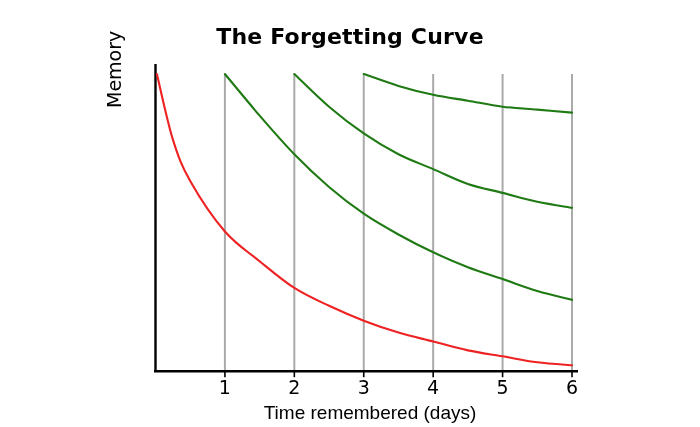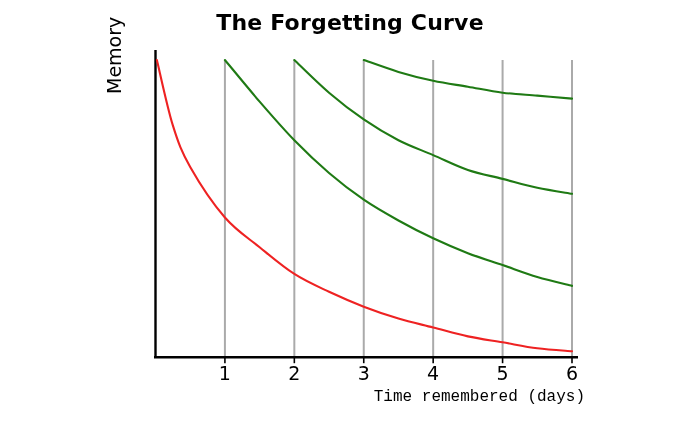"The Forgetting Curve" #figure { top: 0 -> 14px }
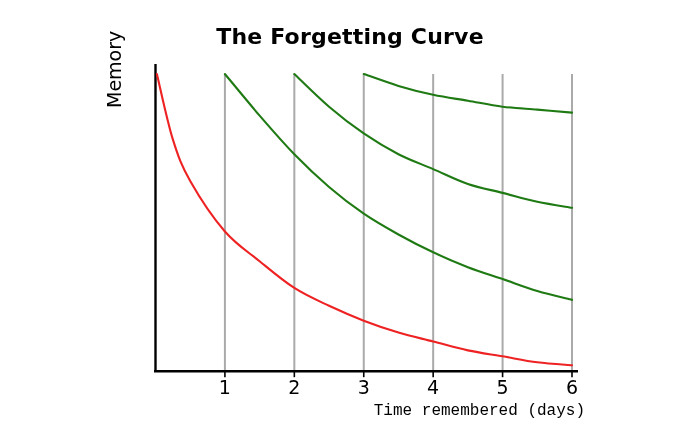"Time remembered (days)" #x-axis-label { font-family: Liberation Mono, monospace -> Liberation Sans, sans-serif; font-size: 16px -> 19px; text-align: right -> center }
